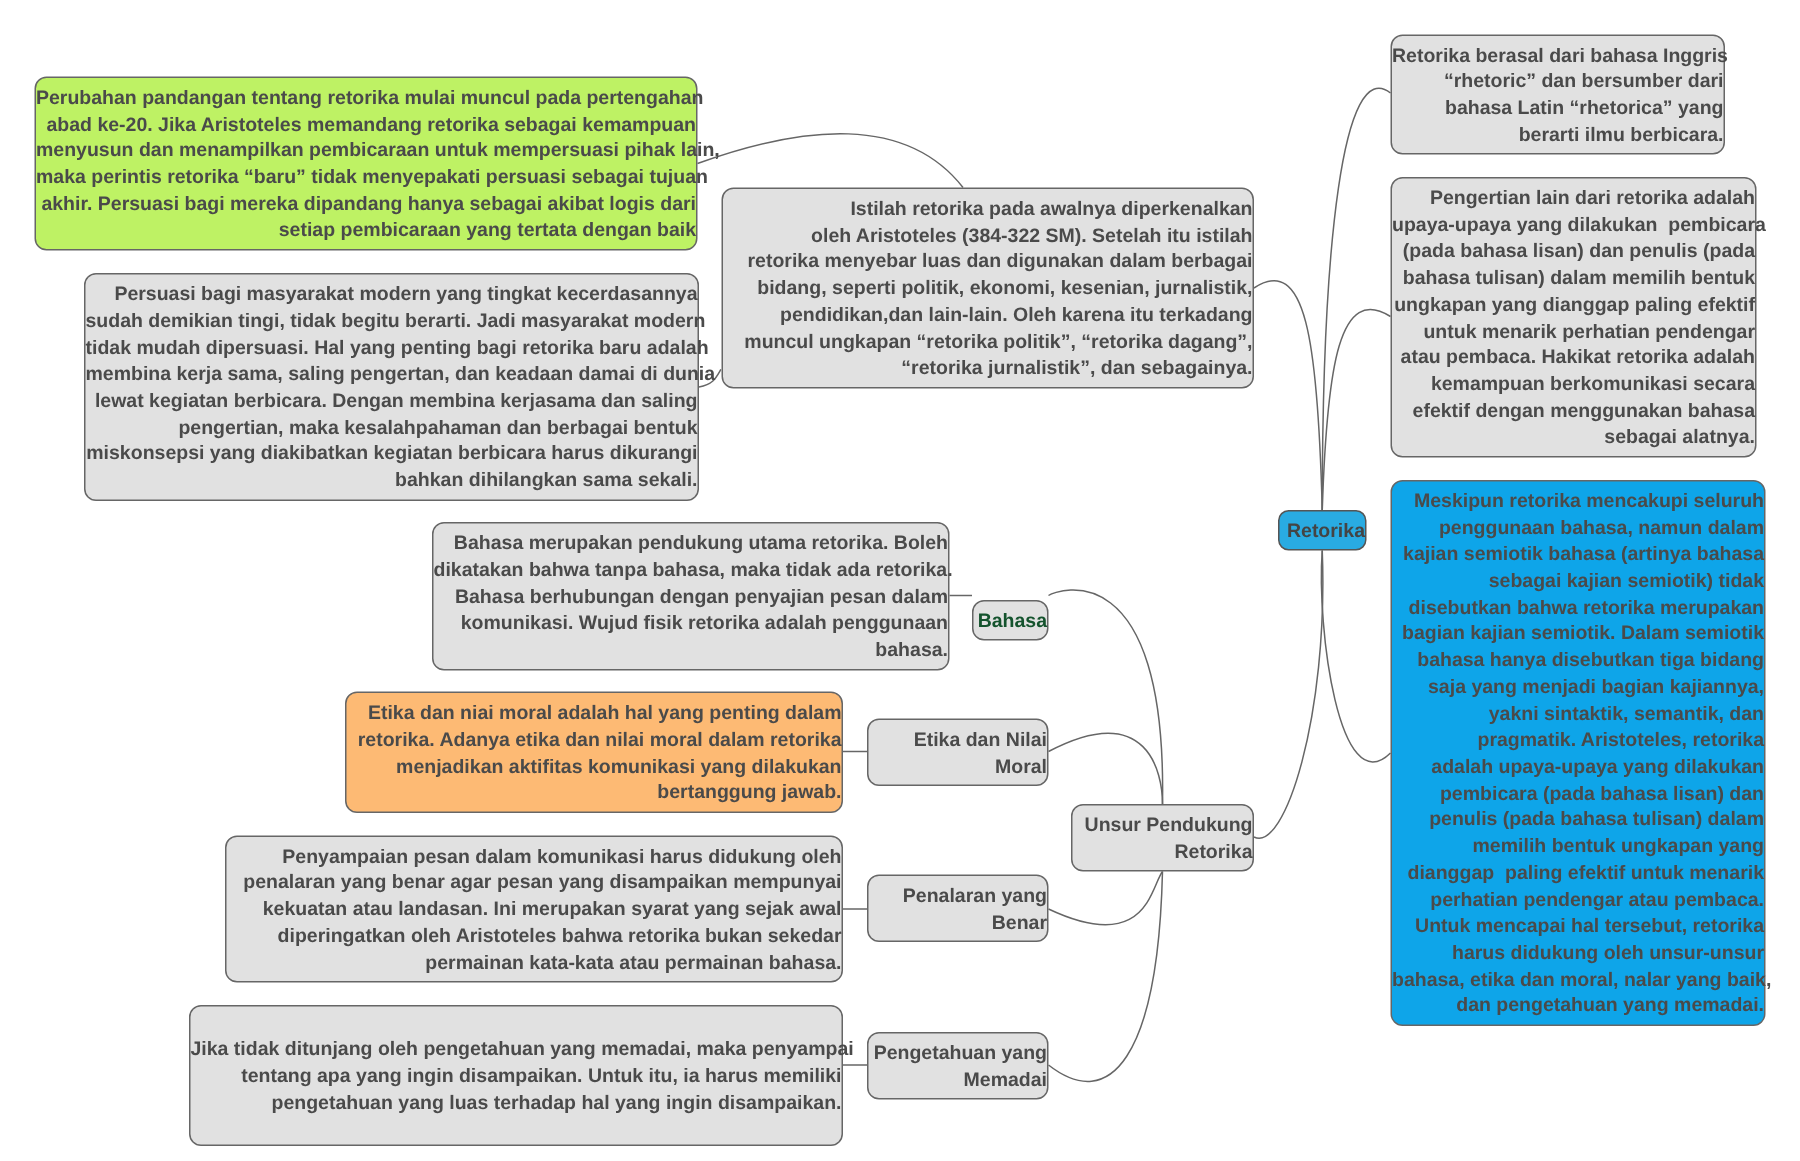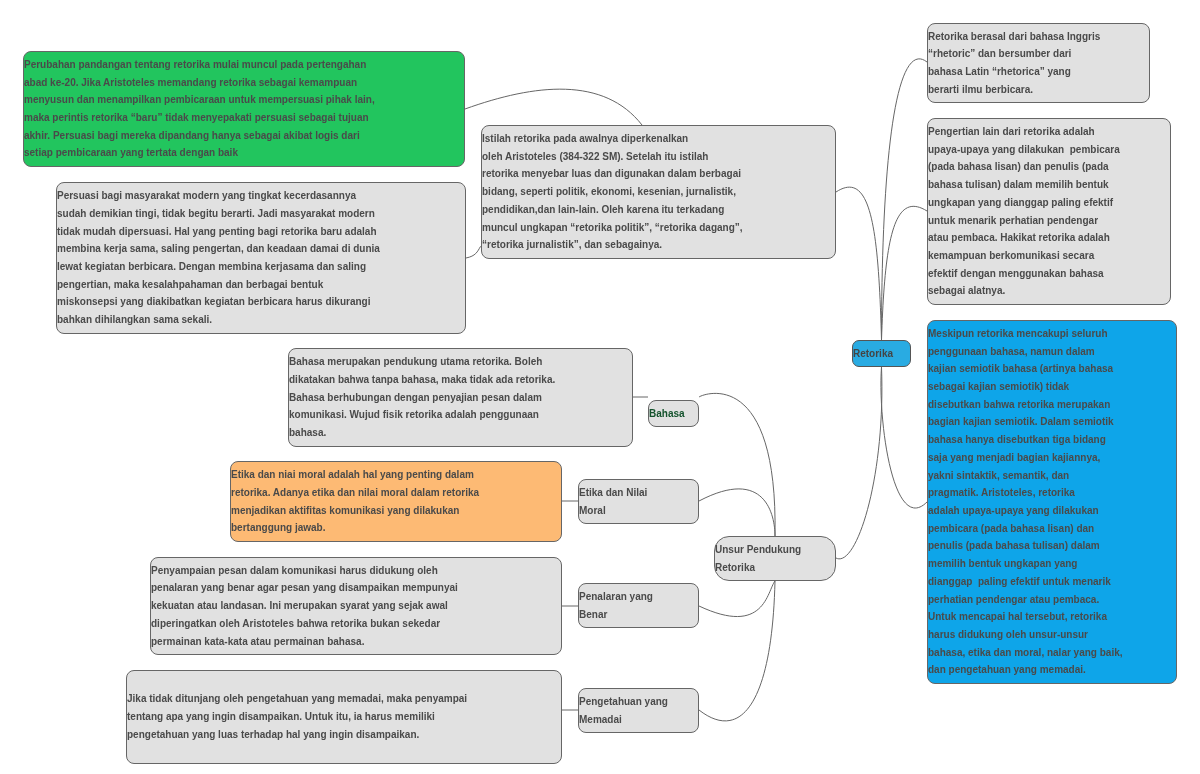"Retorika berasal dari bahasa Inggris" .node { font-size: 10px -> 13px; text-align: left -> right }
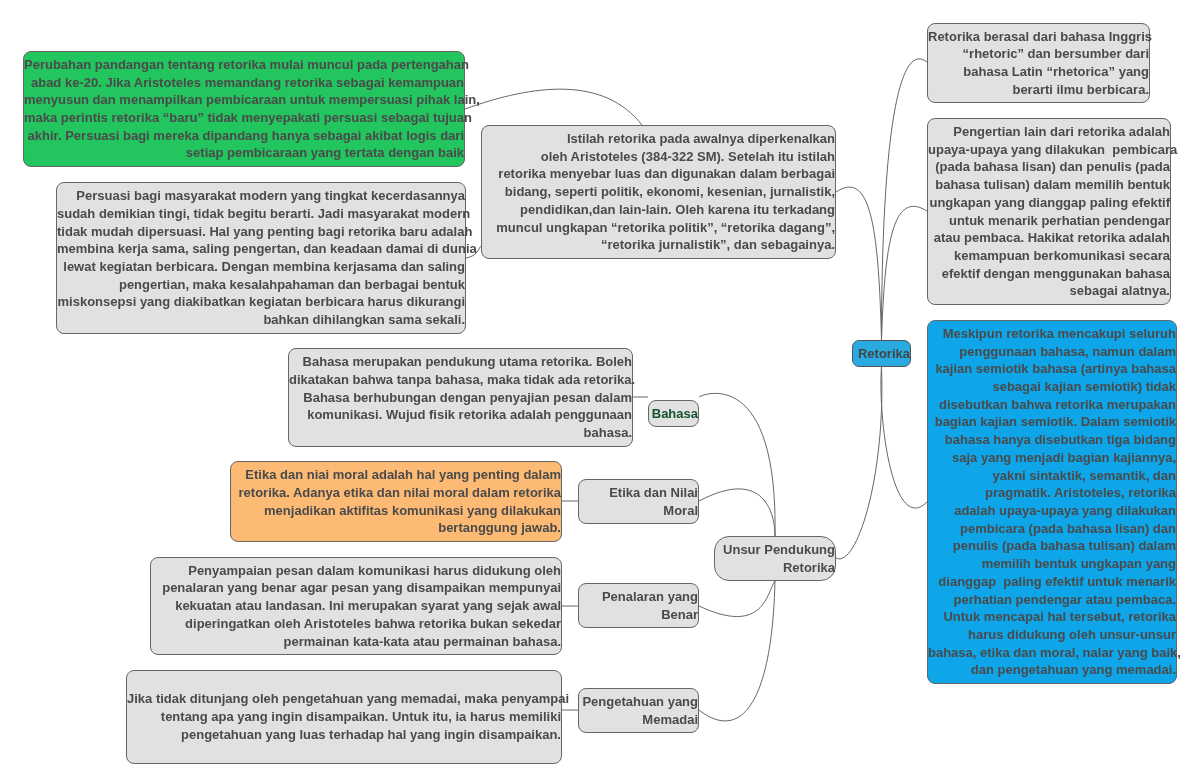"Perubahan pandangan tentang retorika" div.node { background: #22c55e -> #bef264 }
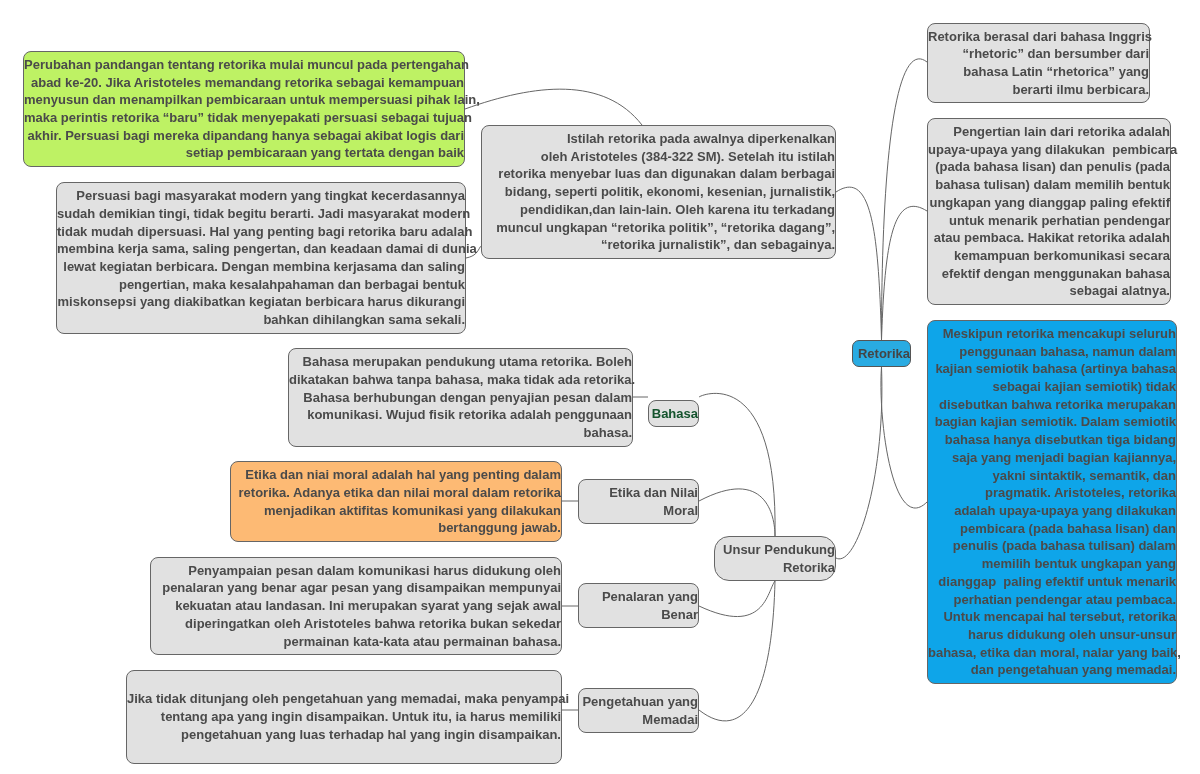"Unsur Pendukung" div.node { border-radius: 15px -> none }
